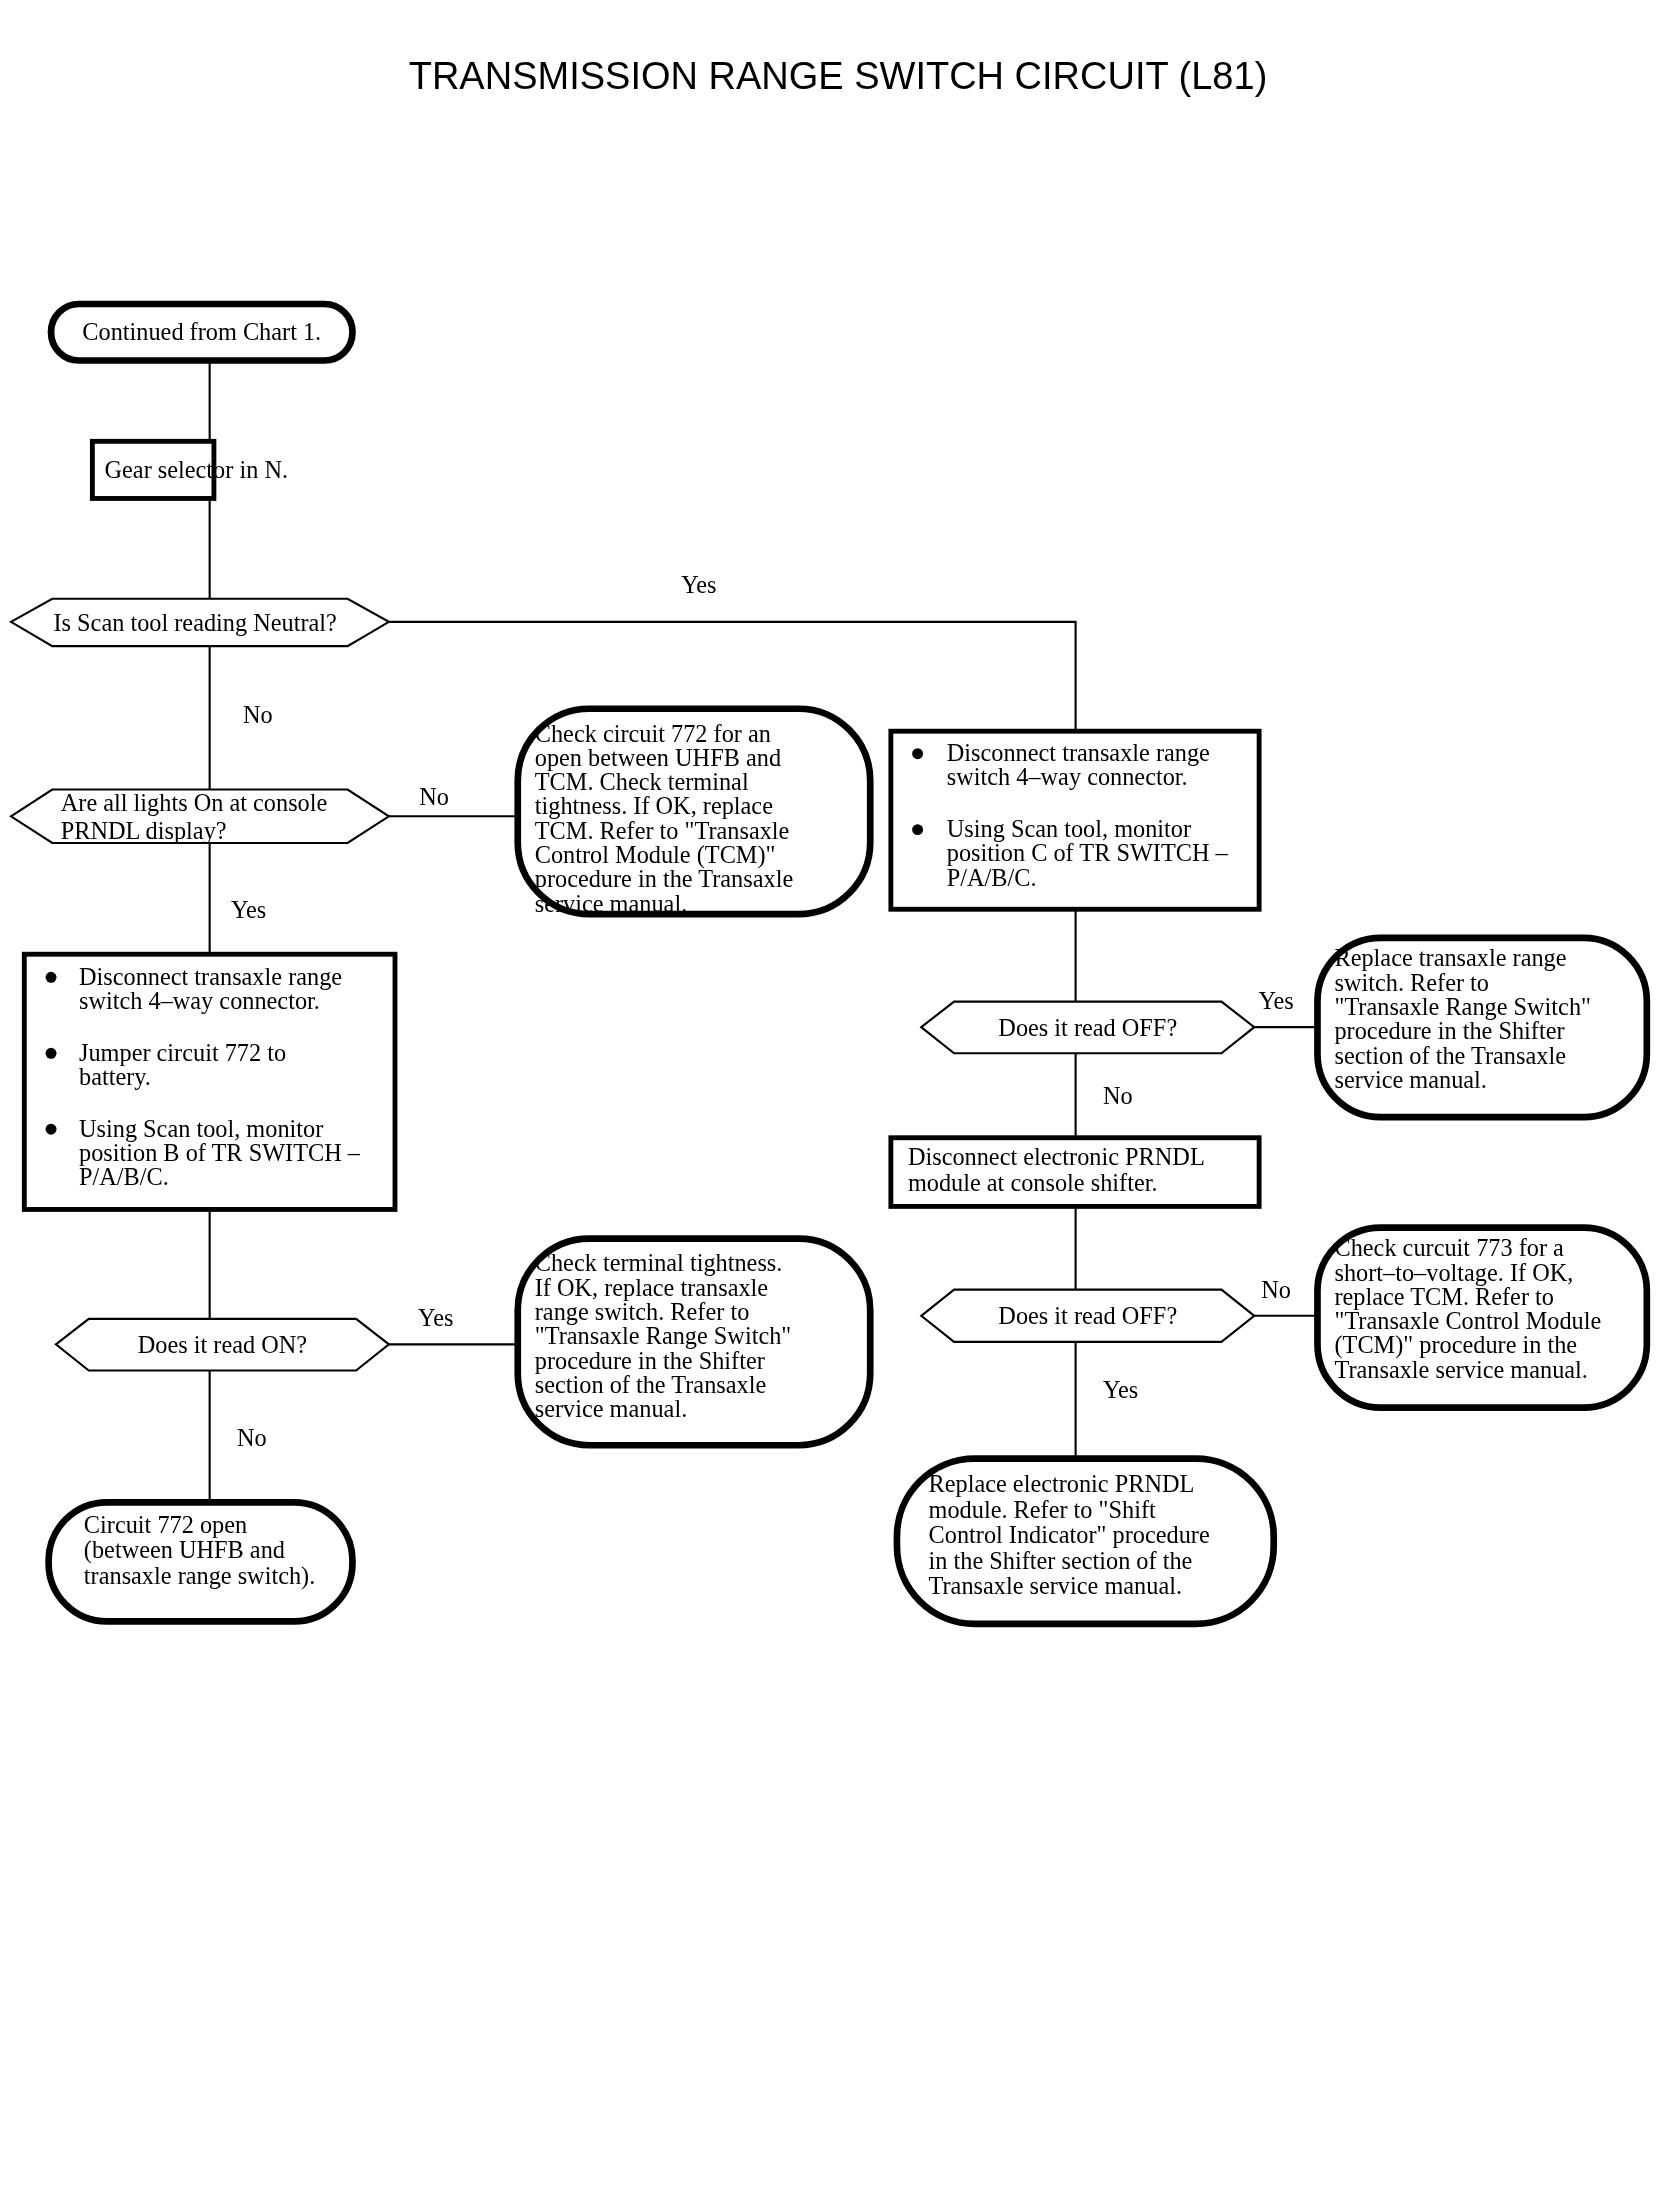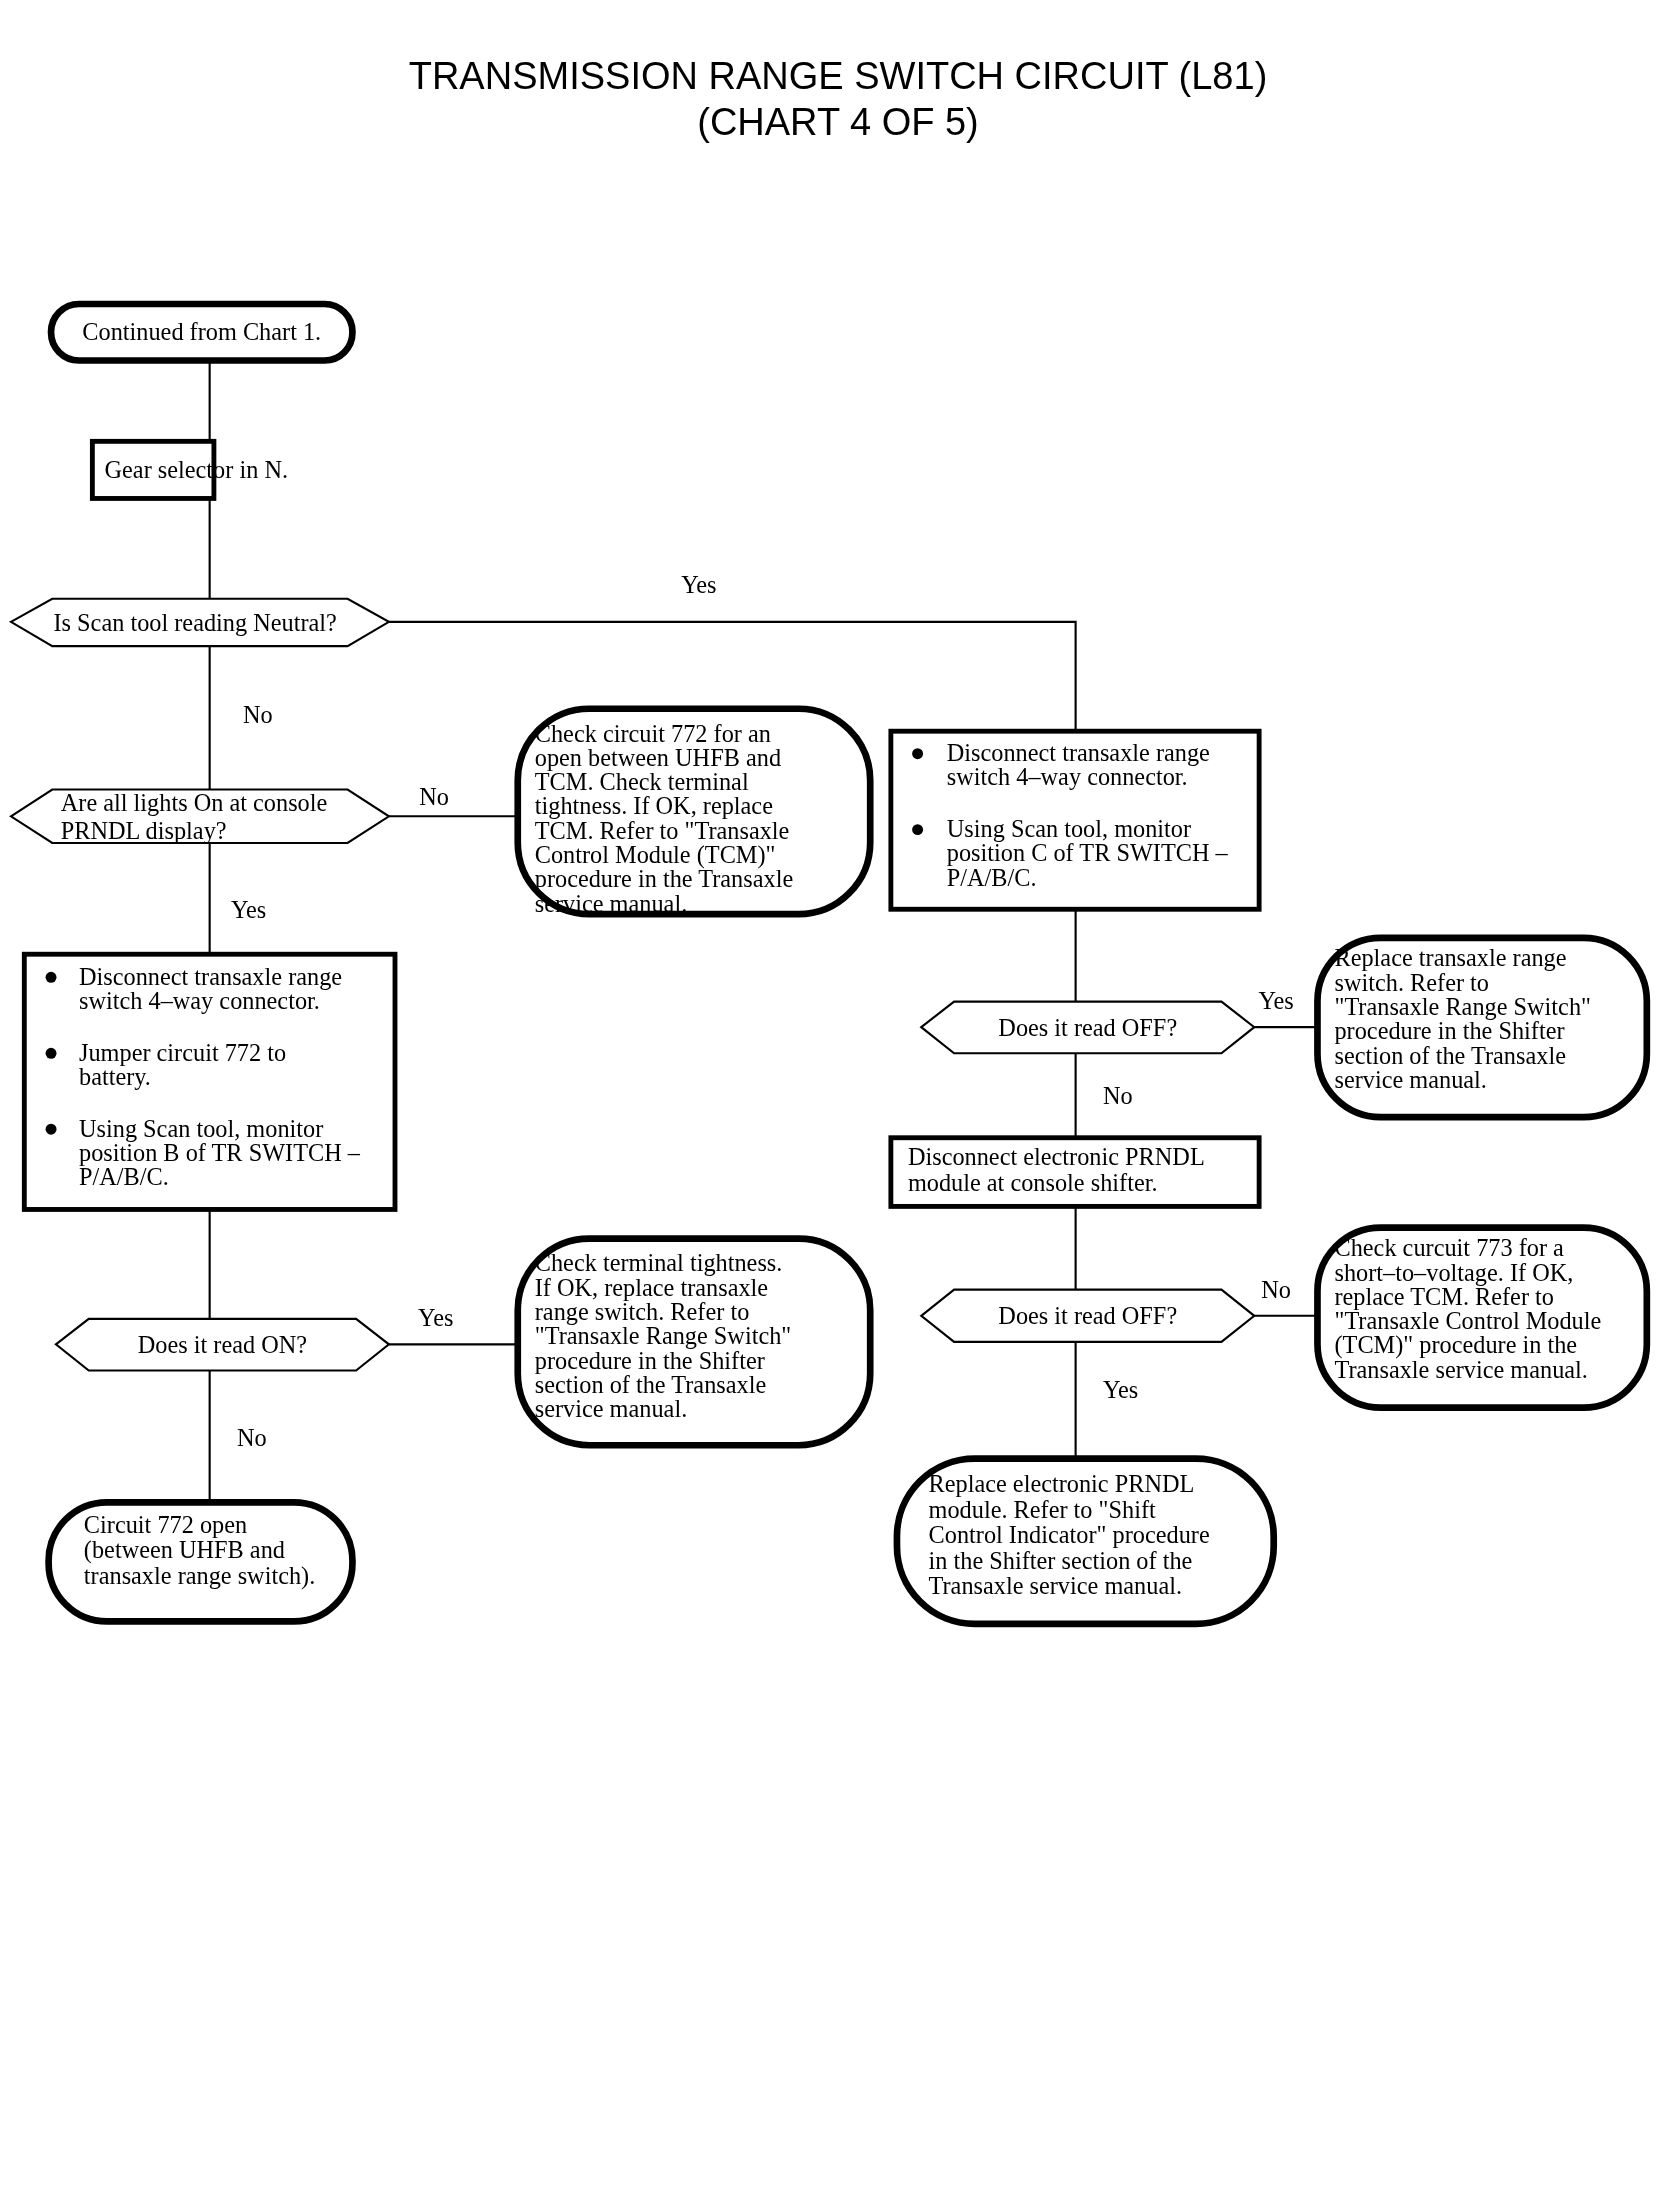"(CHART 4 OF 5)" span.tline { html: <span>(CHART 4 OF 5)</span> -> none }
